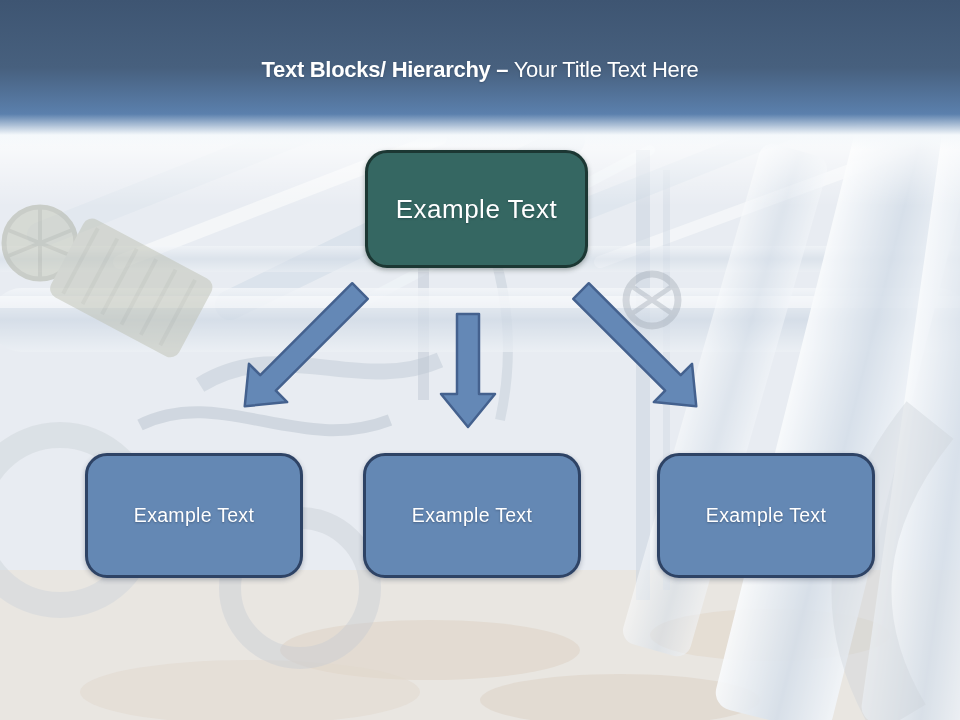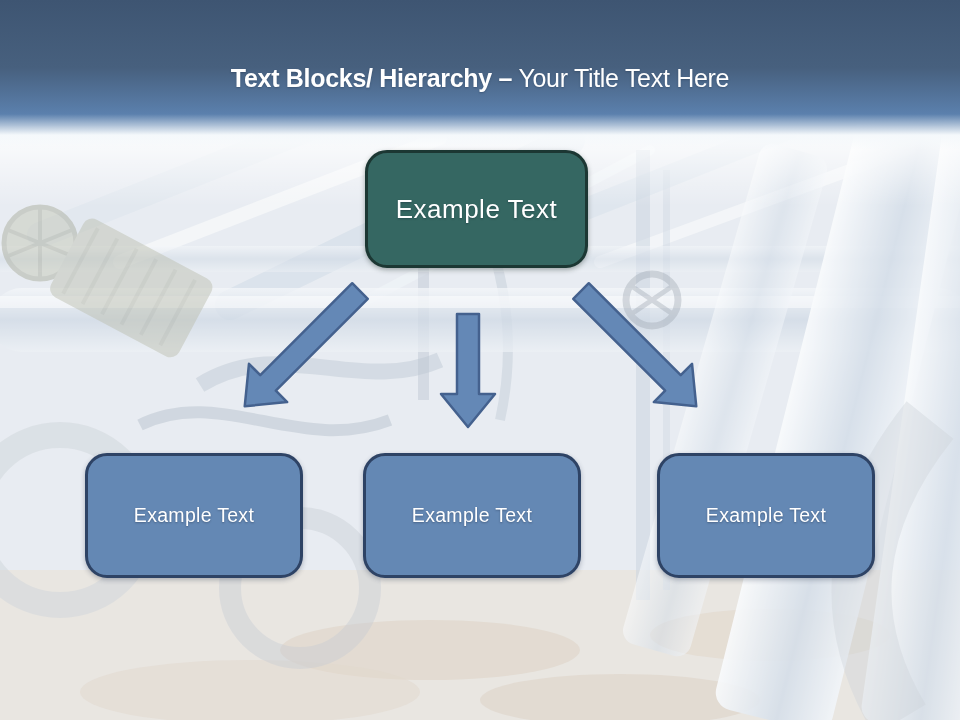"Text Blocks/ Hierarchy – Your" .title { font-size: 25px -> 22px; margin: 11px -> 4px }
